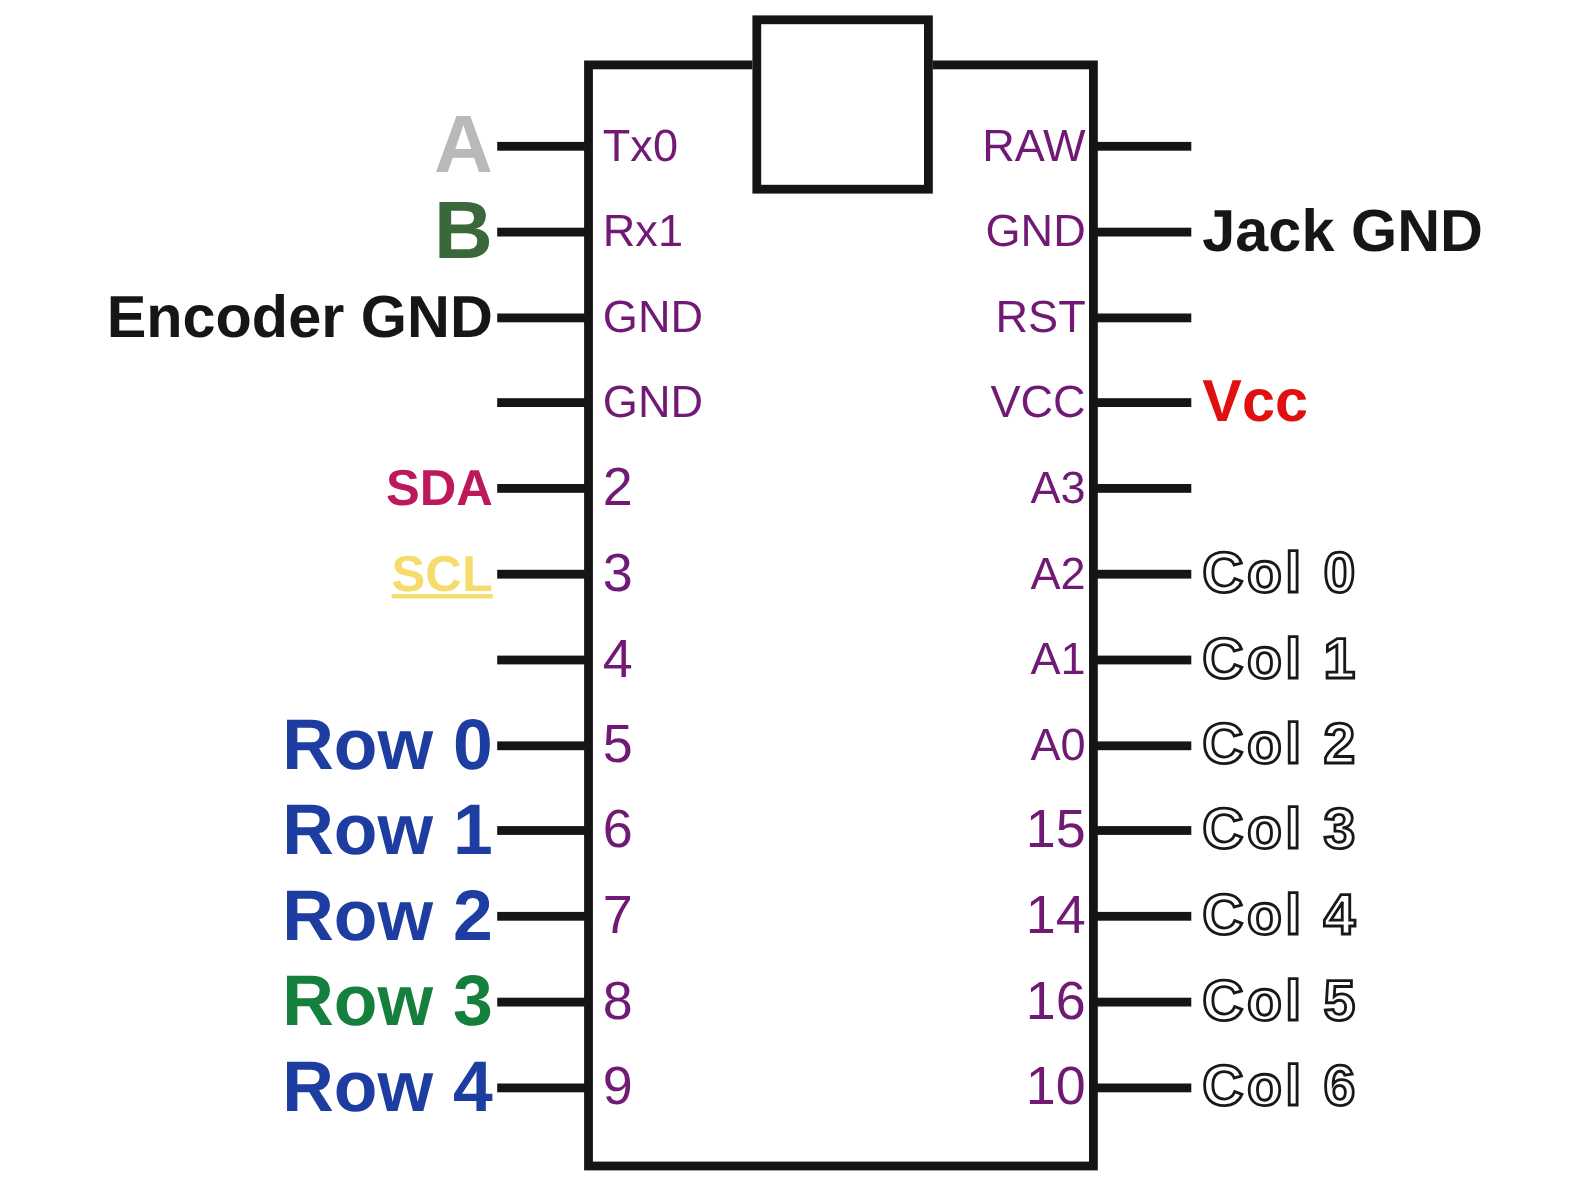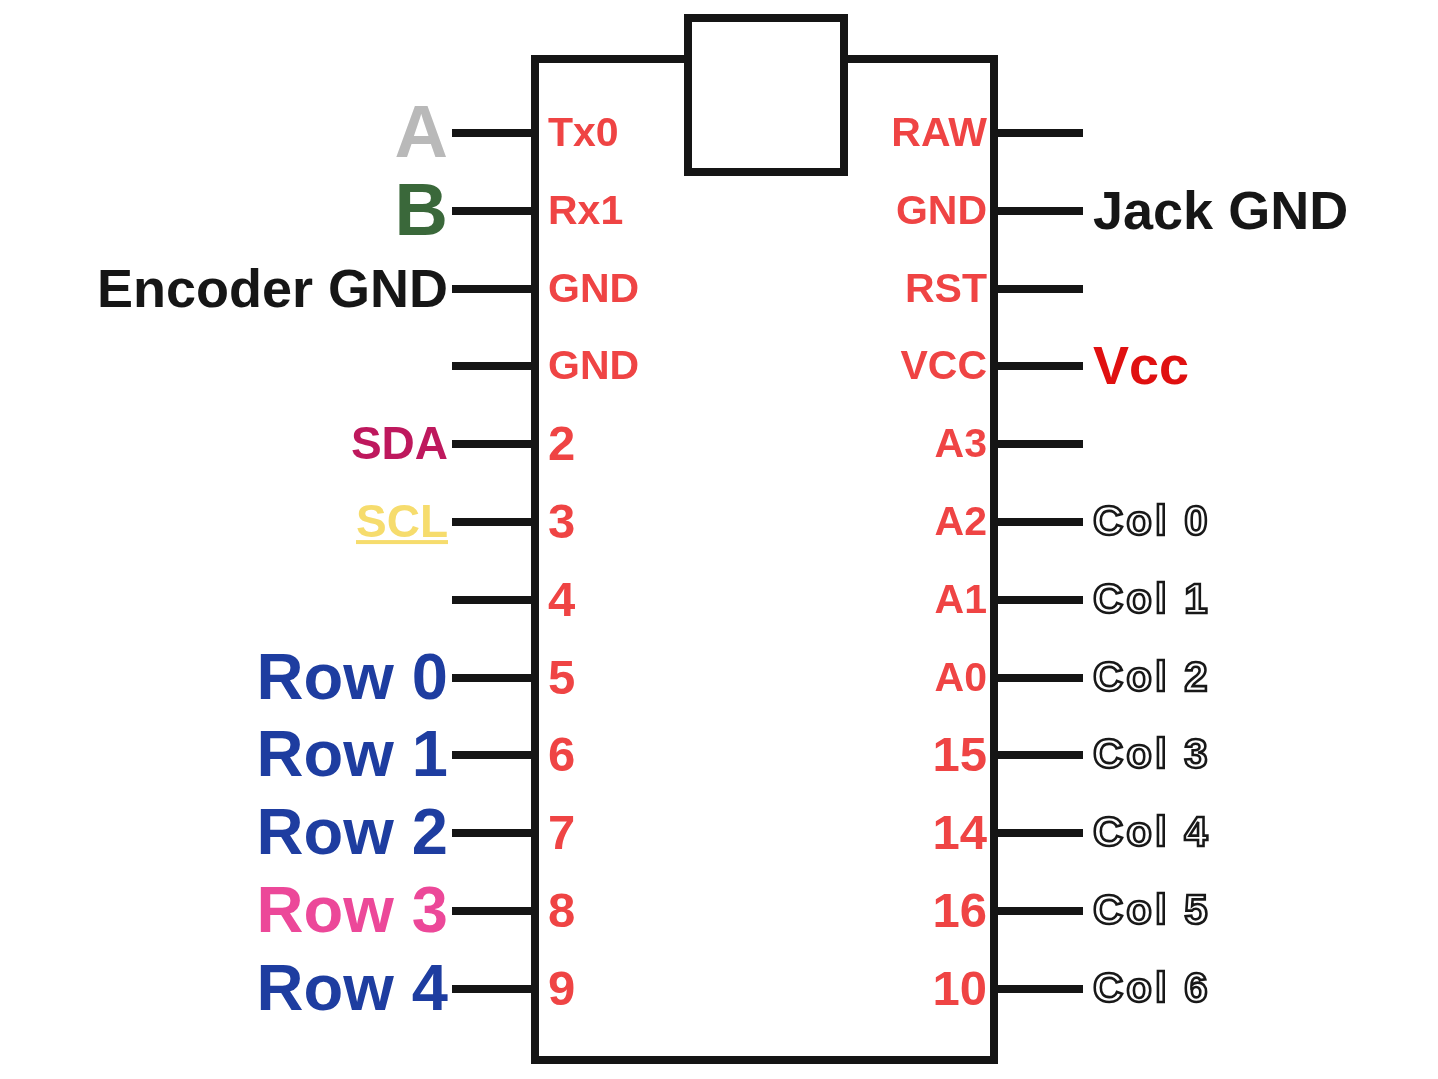"Tx0" .pname { color: #ef4444 -> #701a75; font-weight: bold -> none }
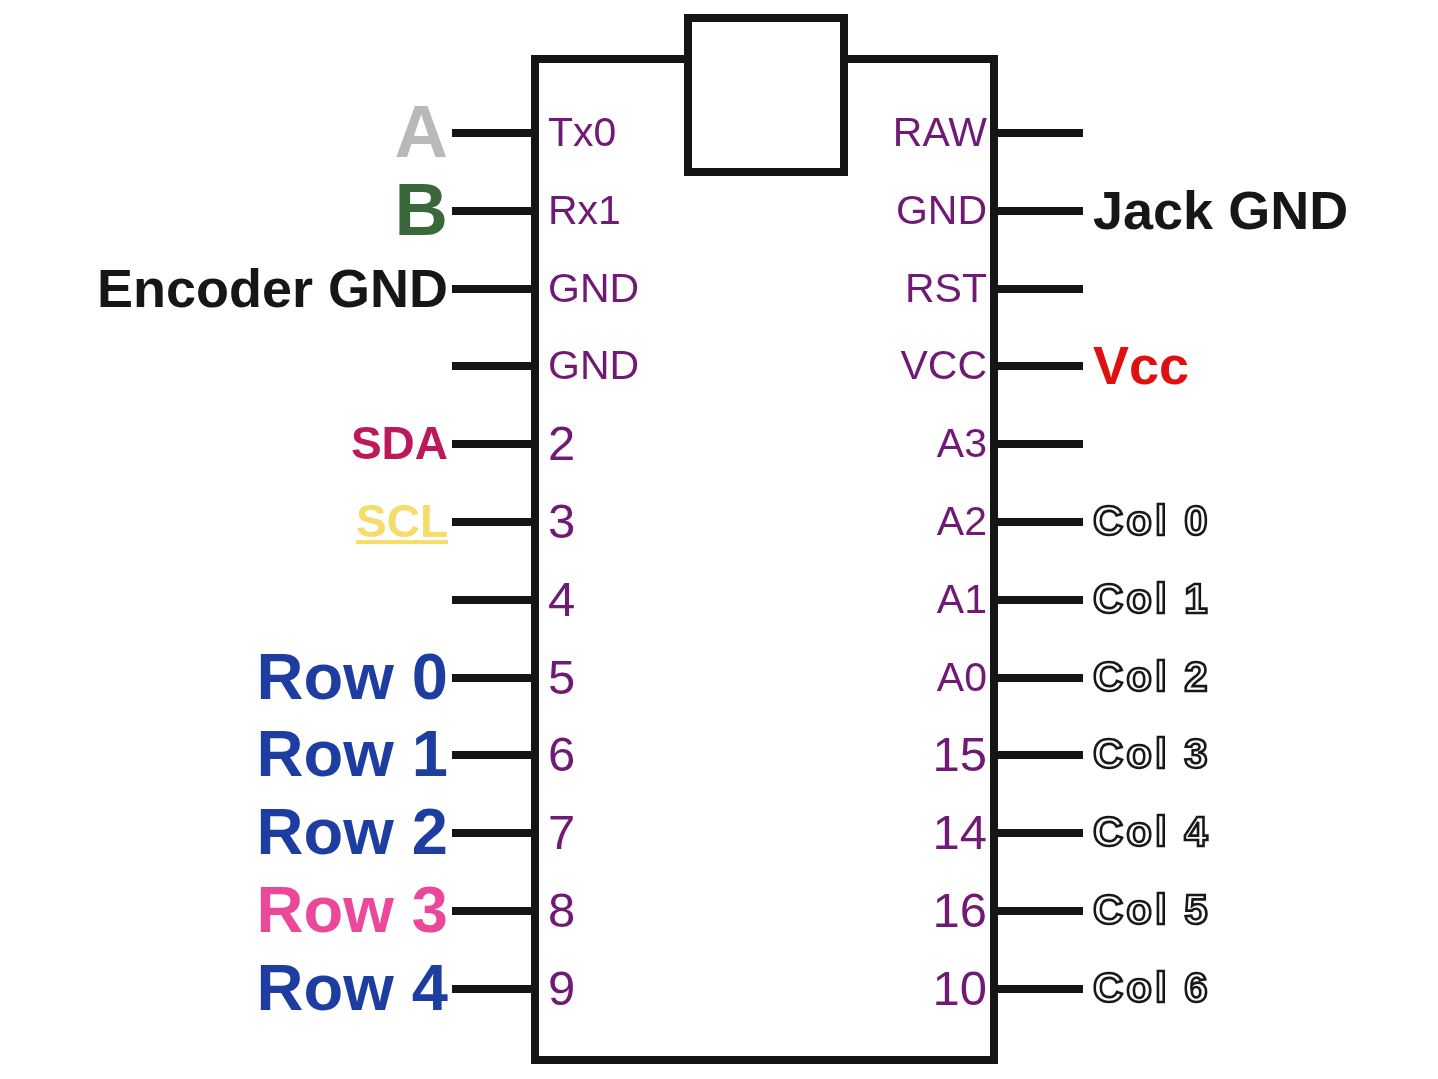"Col 0" .ext.outline { font-size: 42px -> 52px }
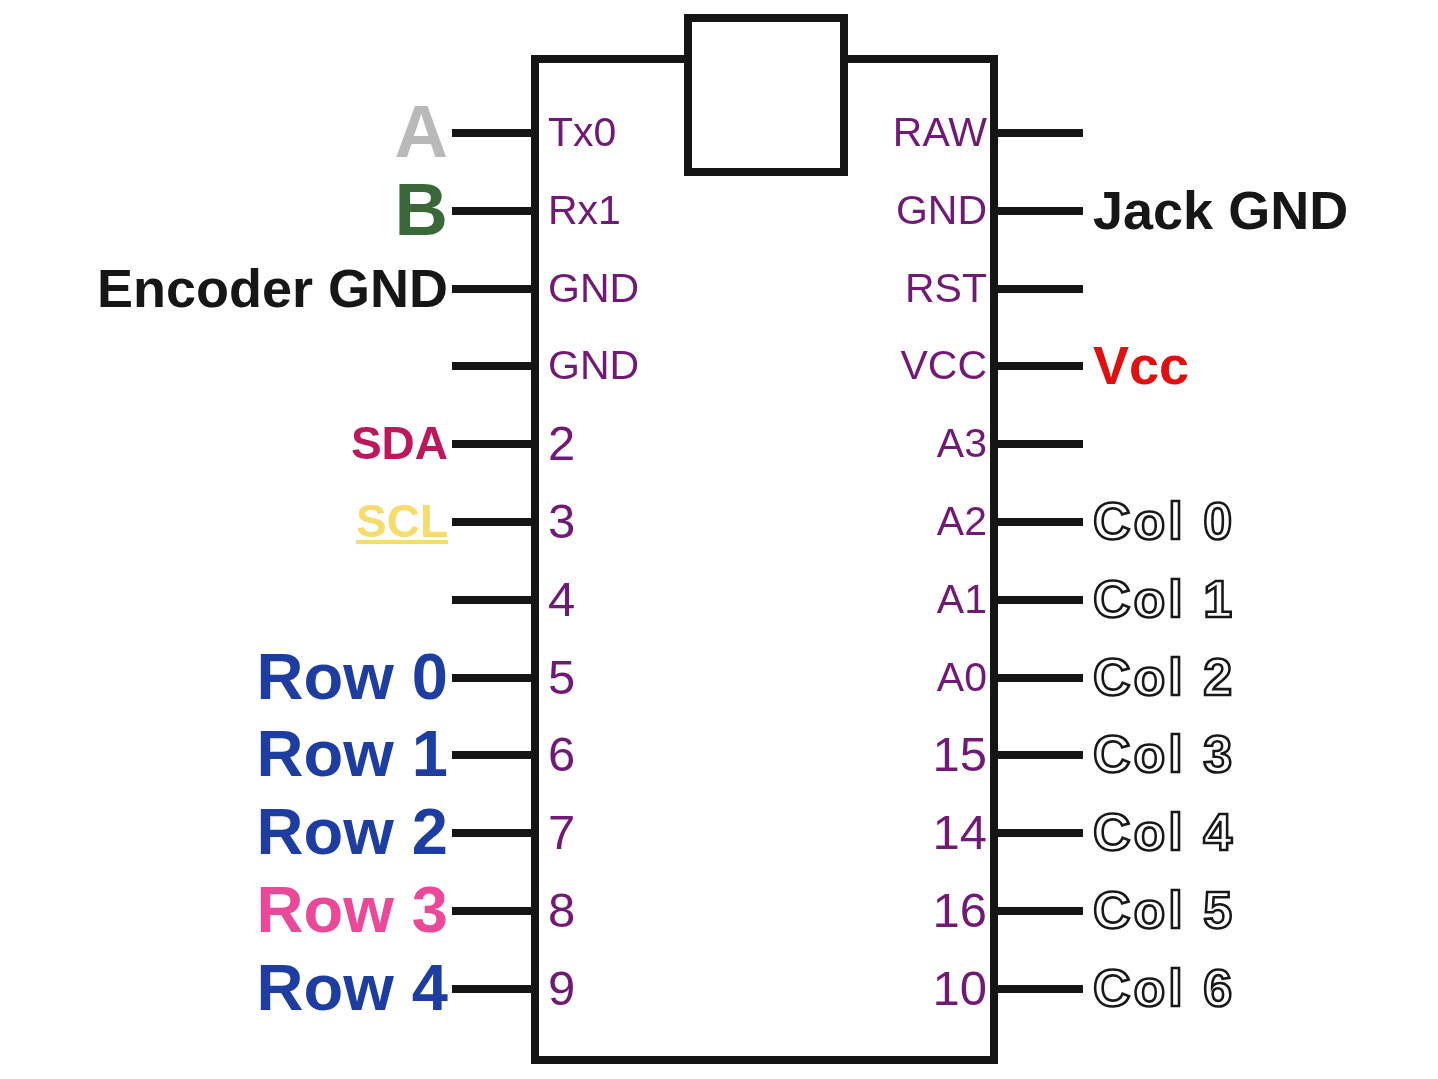"Row 3" span.ext { color: #ec4899 -> #15803d }
